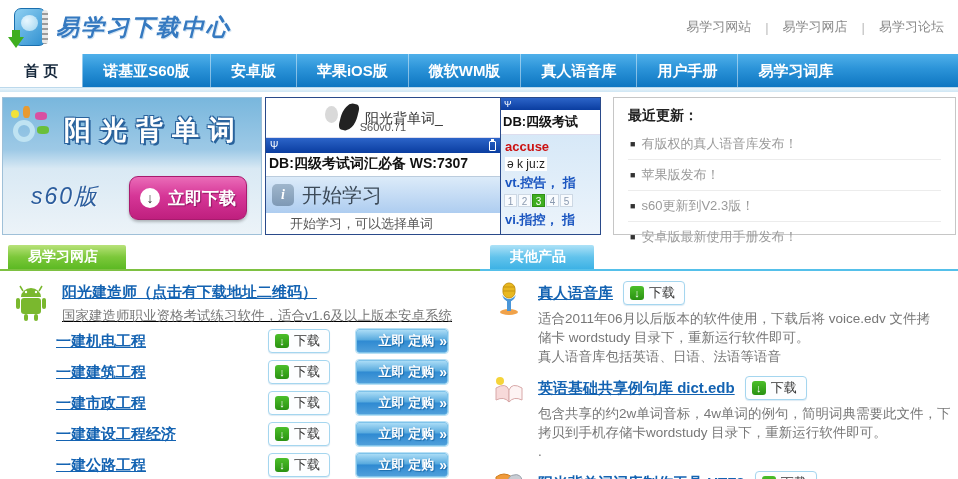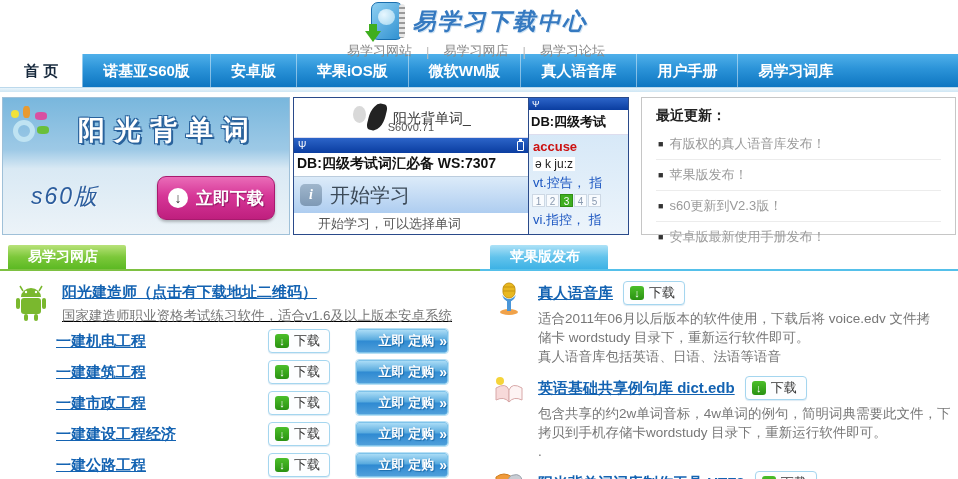"易学习下载中心" .hdr { flex-direction: column -> none }
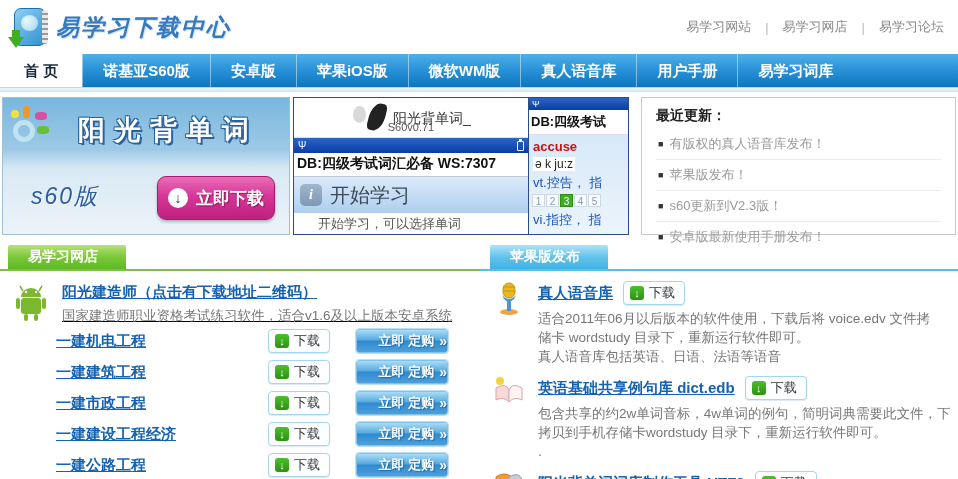"阳光背单词" .promo { width: 288px -> 260px }
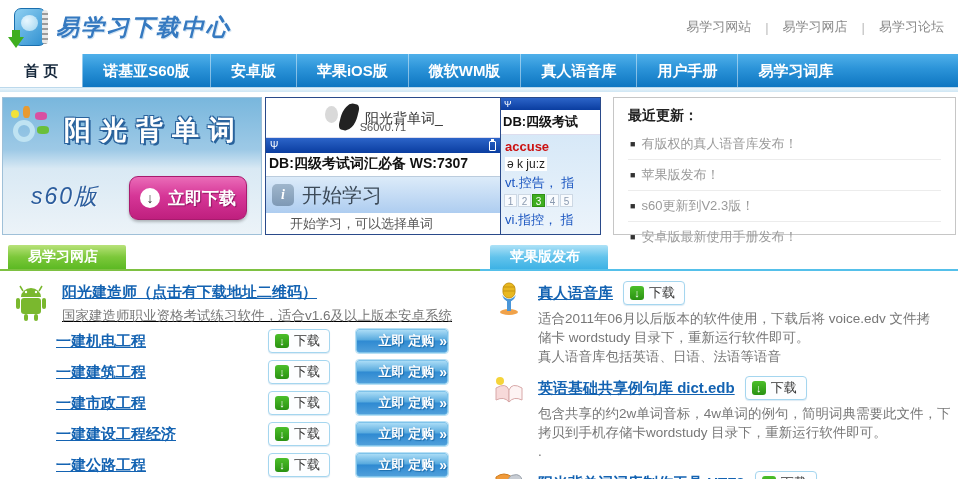"vt.控告， 指" .p2-mean { font-weight: normal -> bold }
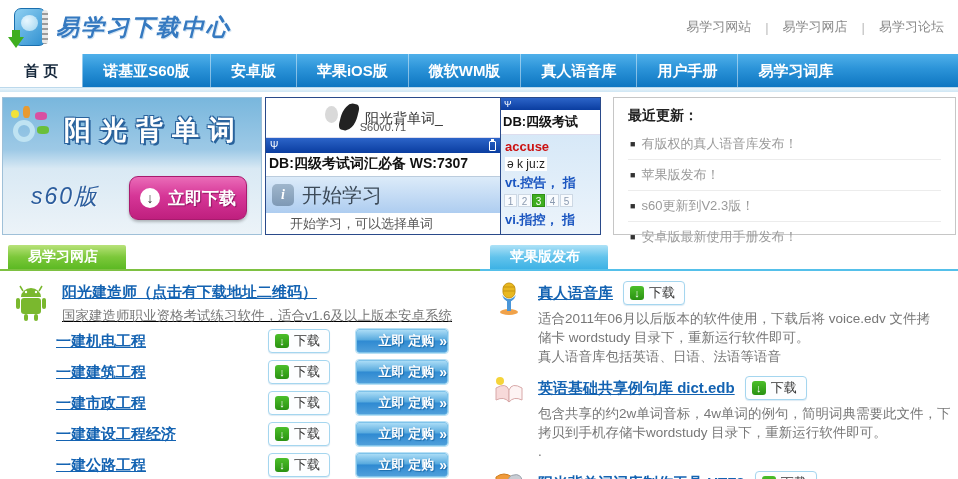"苹果版发布" span.sect-tab { text: 苹果版发布 -> 其他产品 }
